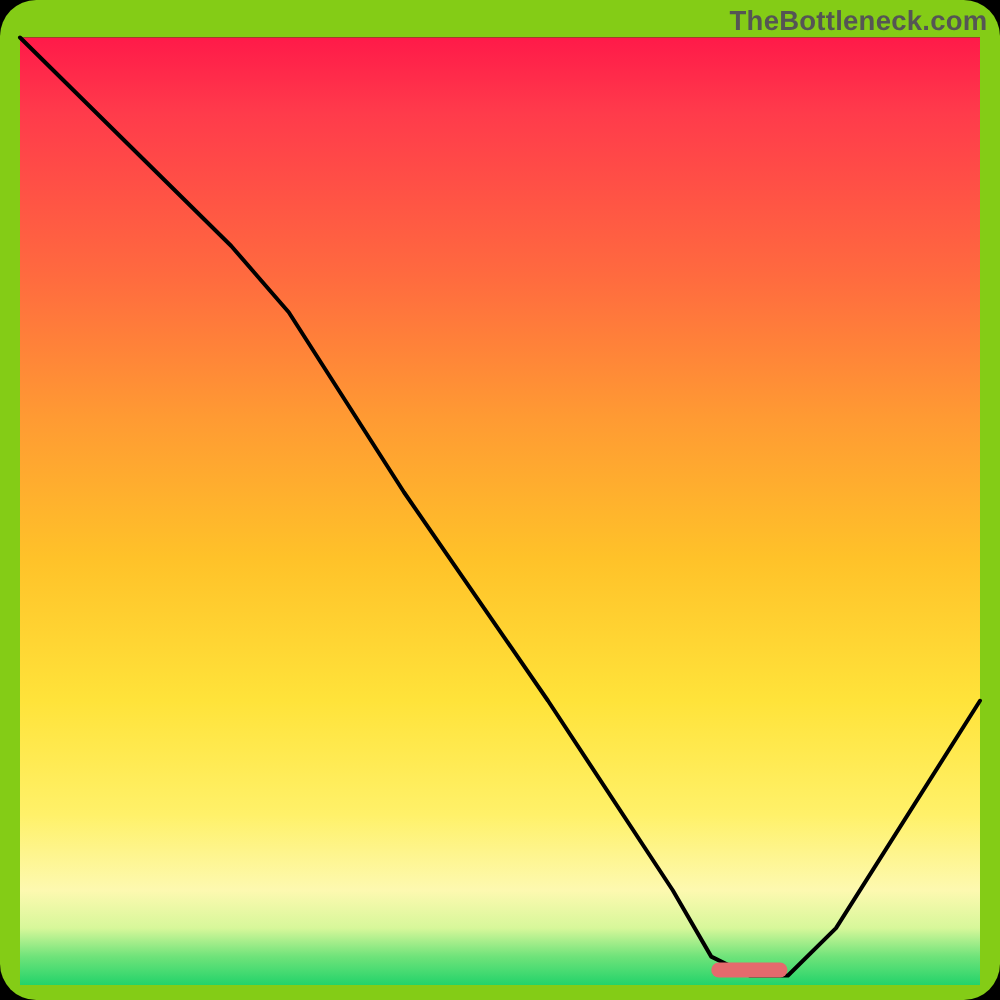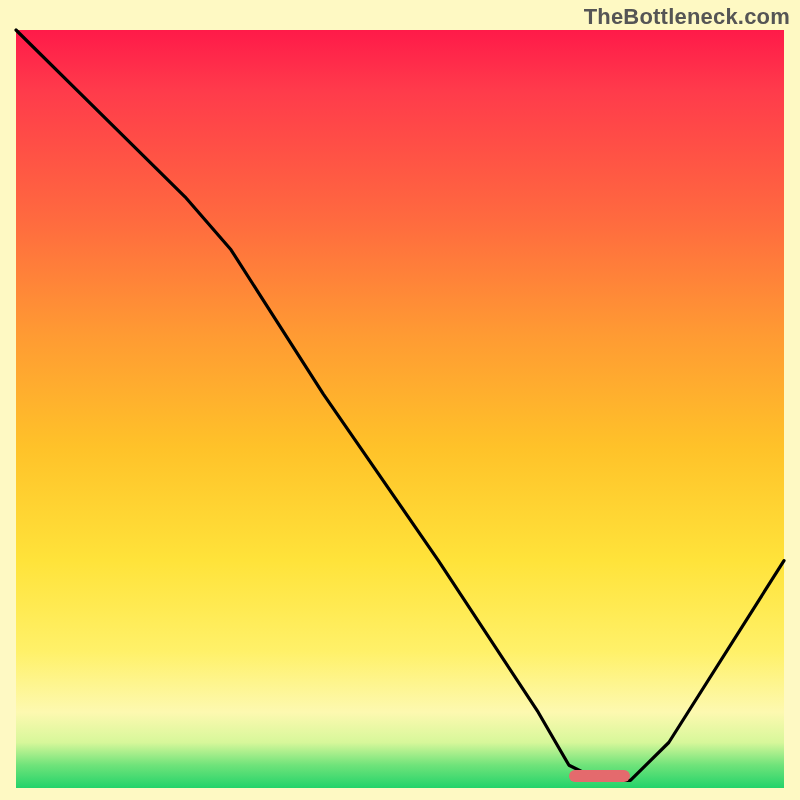"TheBottleneck.com" .frame { background: #fef9c3 -> #84cc16; border-radius: none -> 29px }
